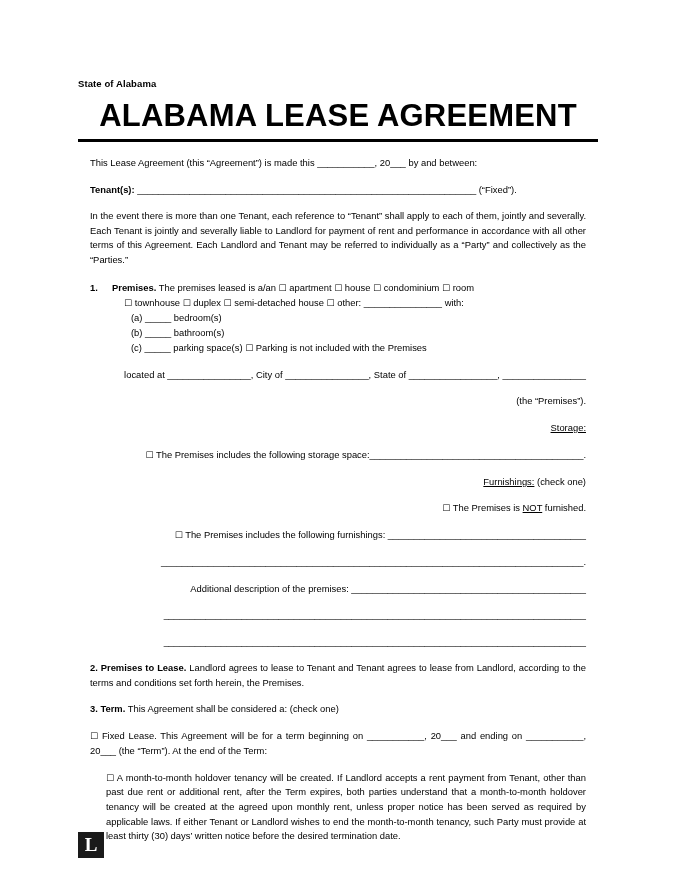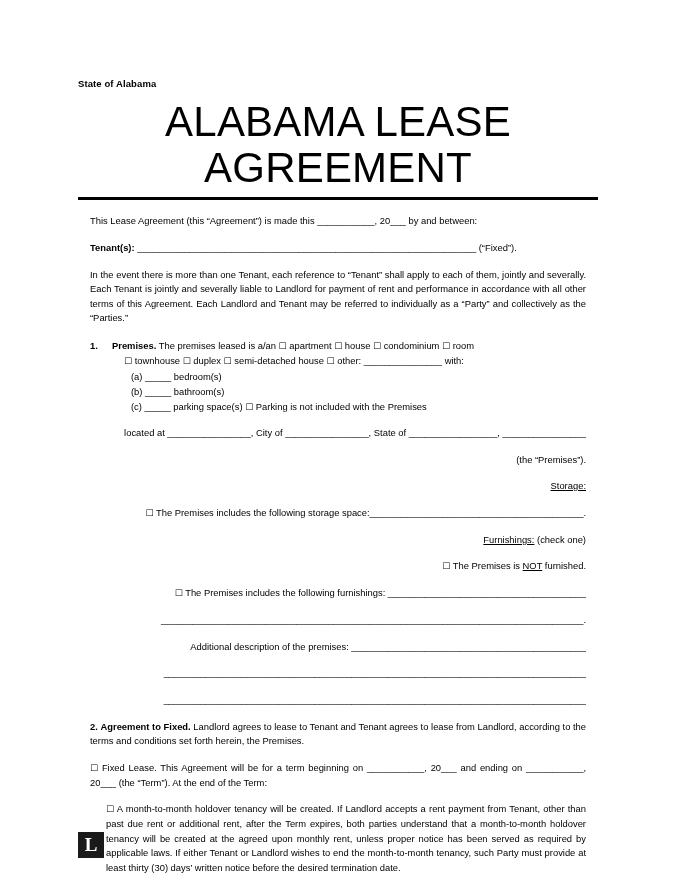"ALABAMA LEASE AGREEMENT" .doc-title { font-size: 42px -> 31px; font-weight: normal -> bold }
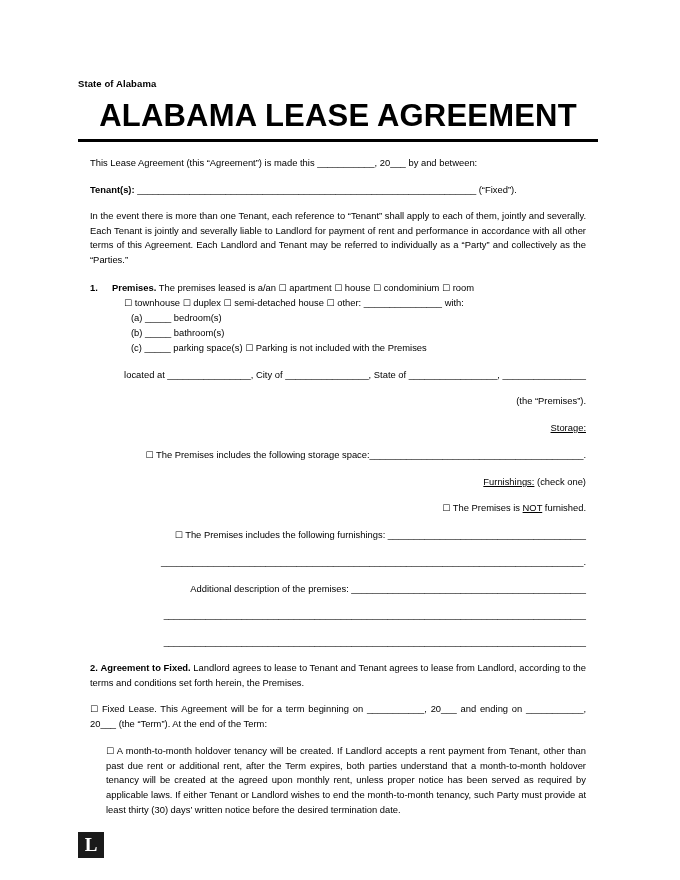"Agreement to Fixed." span.b { text: Agreement to Fixed -> Premises to Lease }
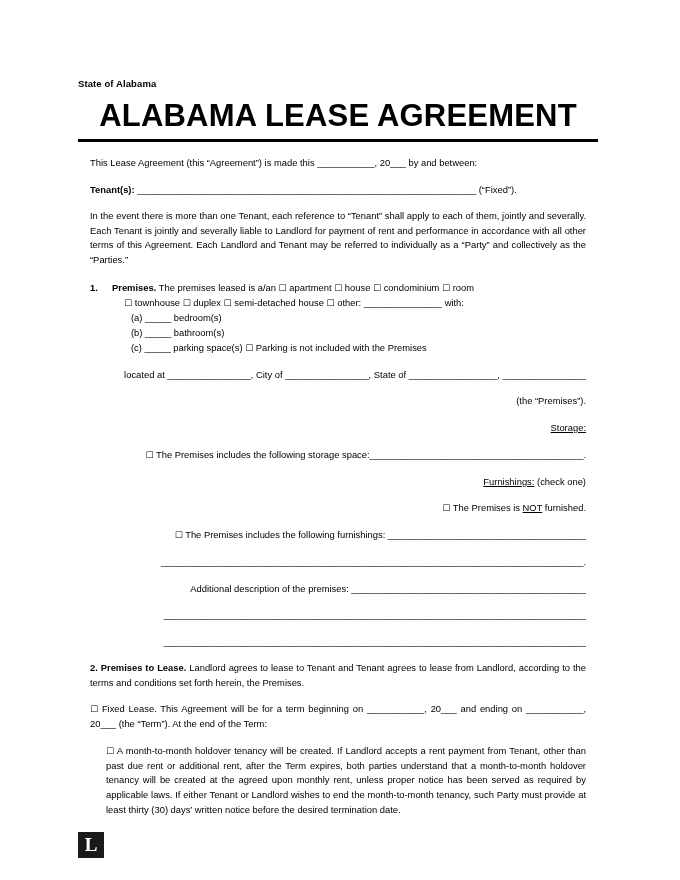"3. Term. This Agreement shall" p.body-text { html: none -> <p> <span>3.</span> <span>Term.</span> <span>This Agreement shall be considered a: (check one)</span> </p> }
